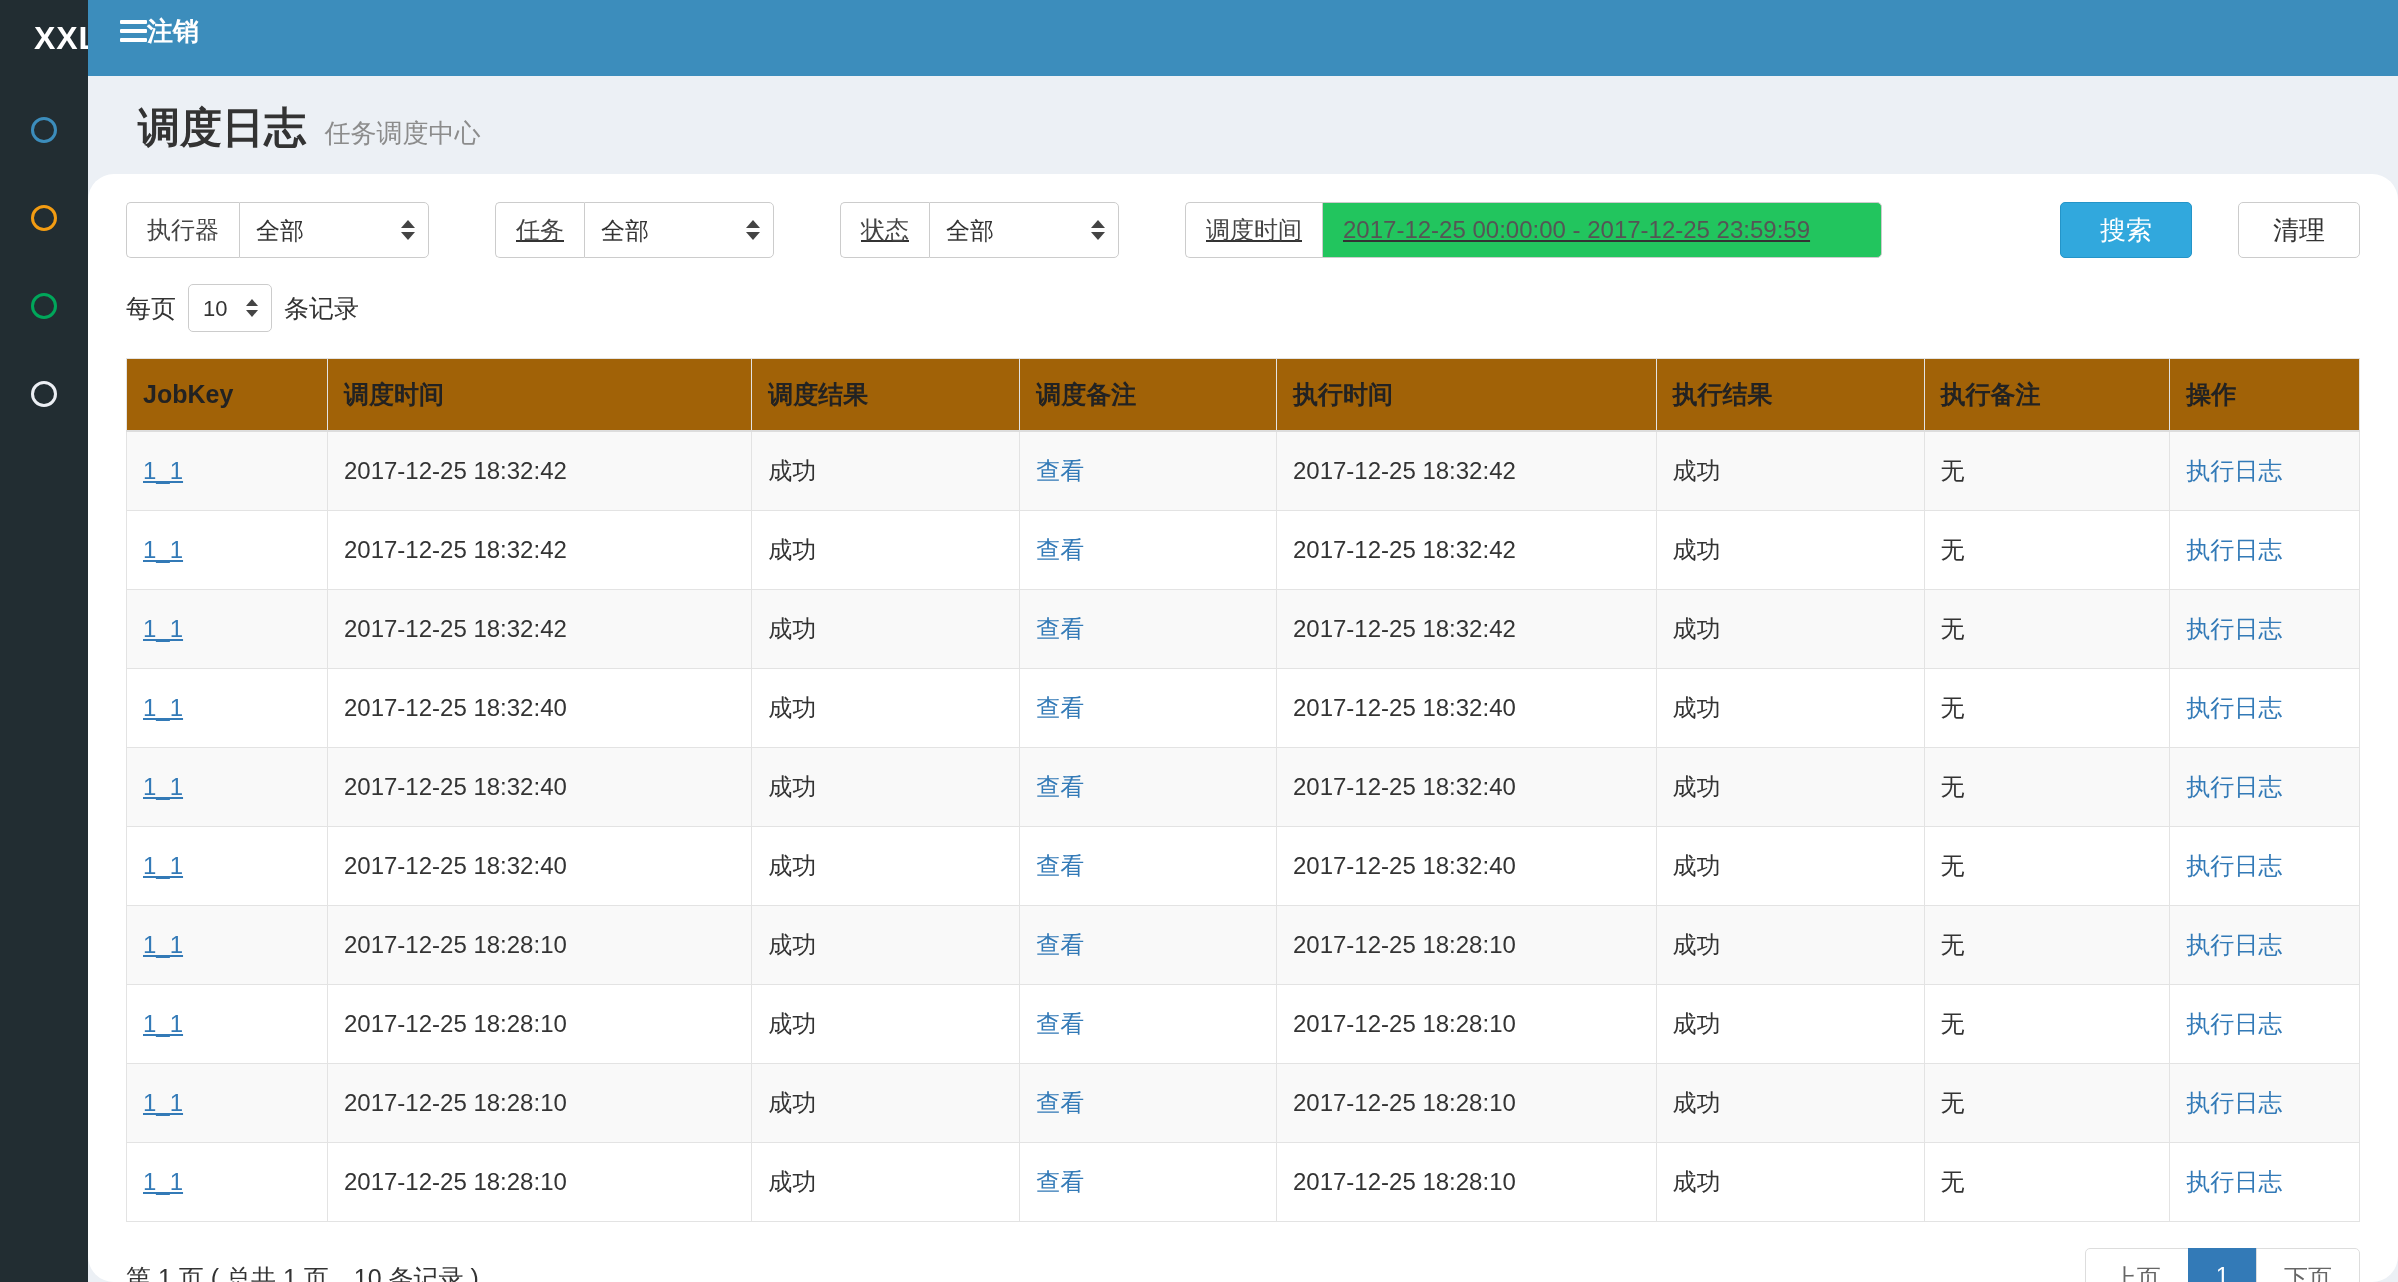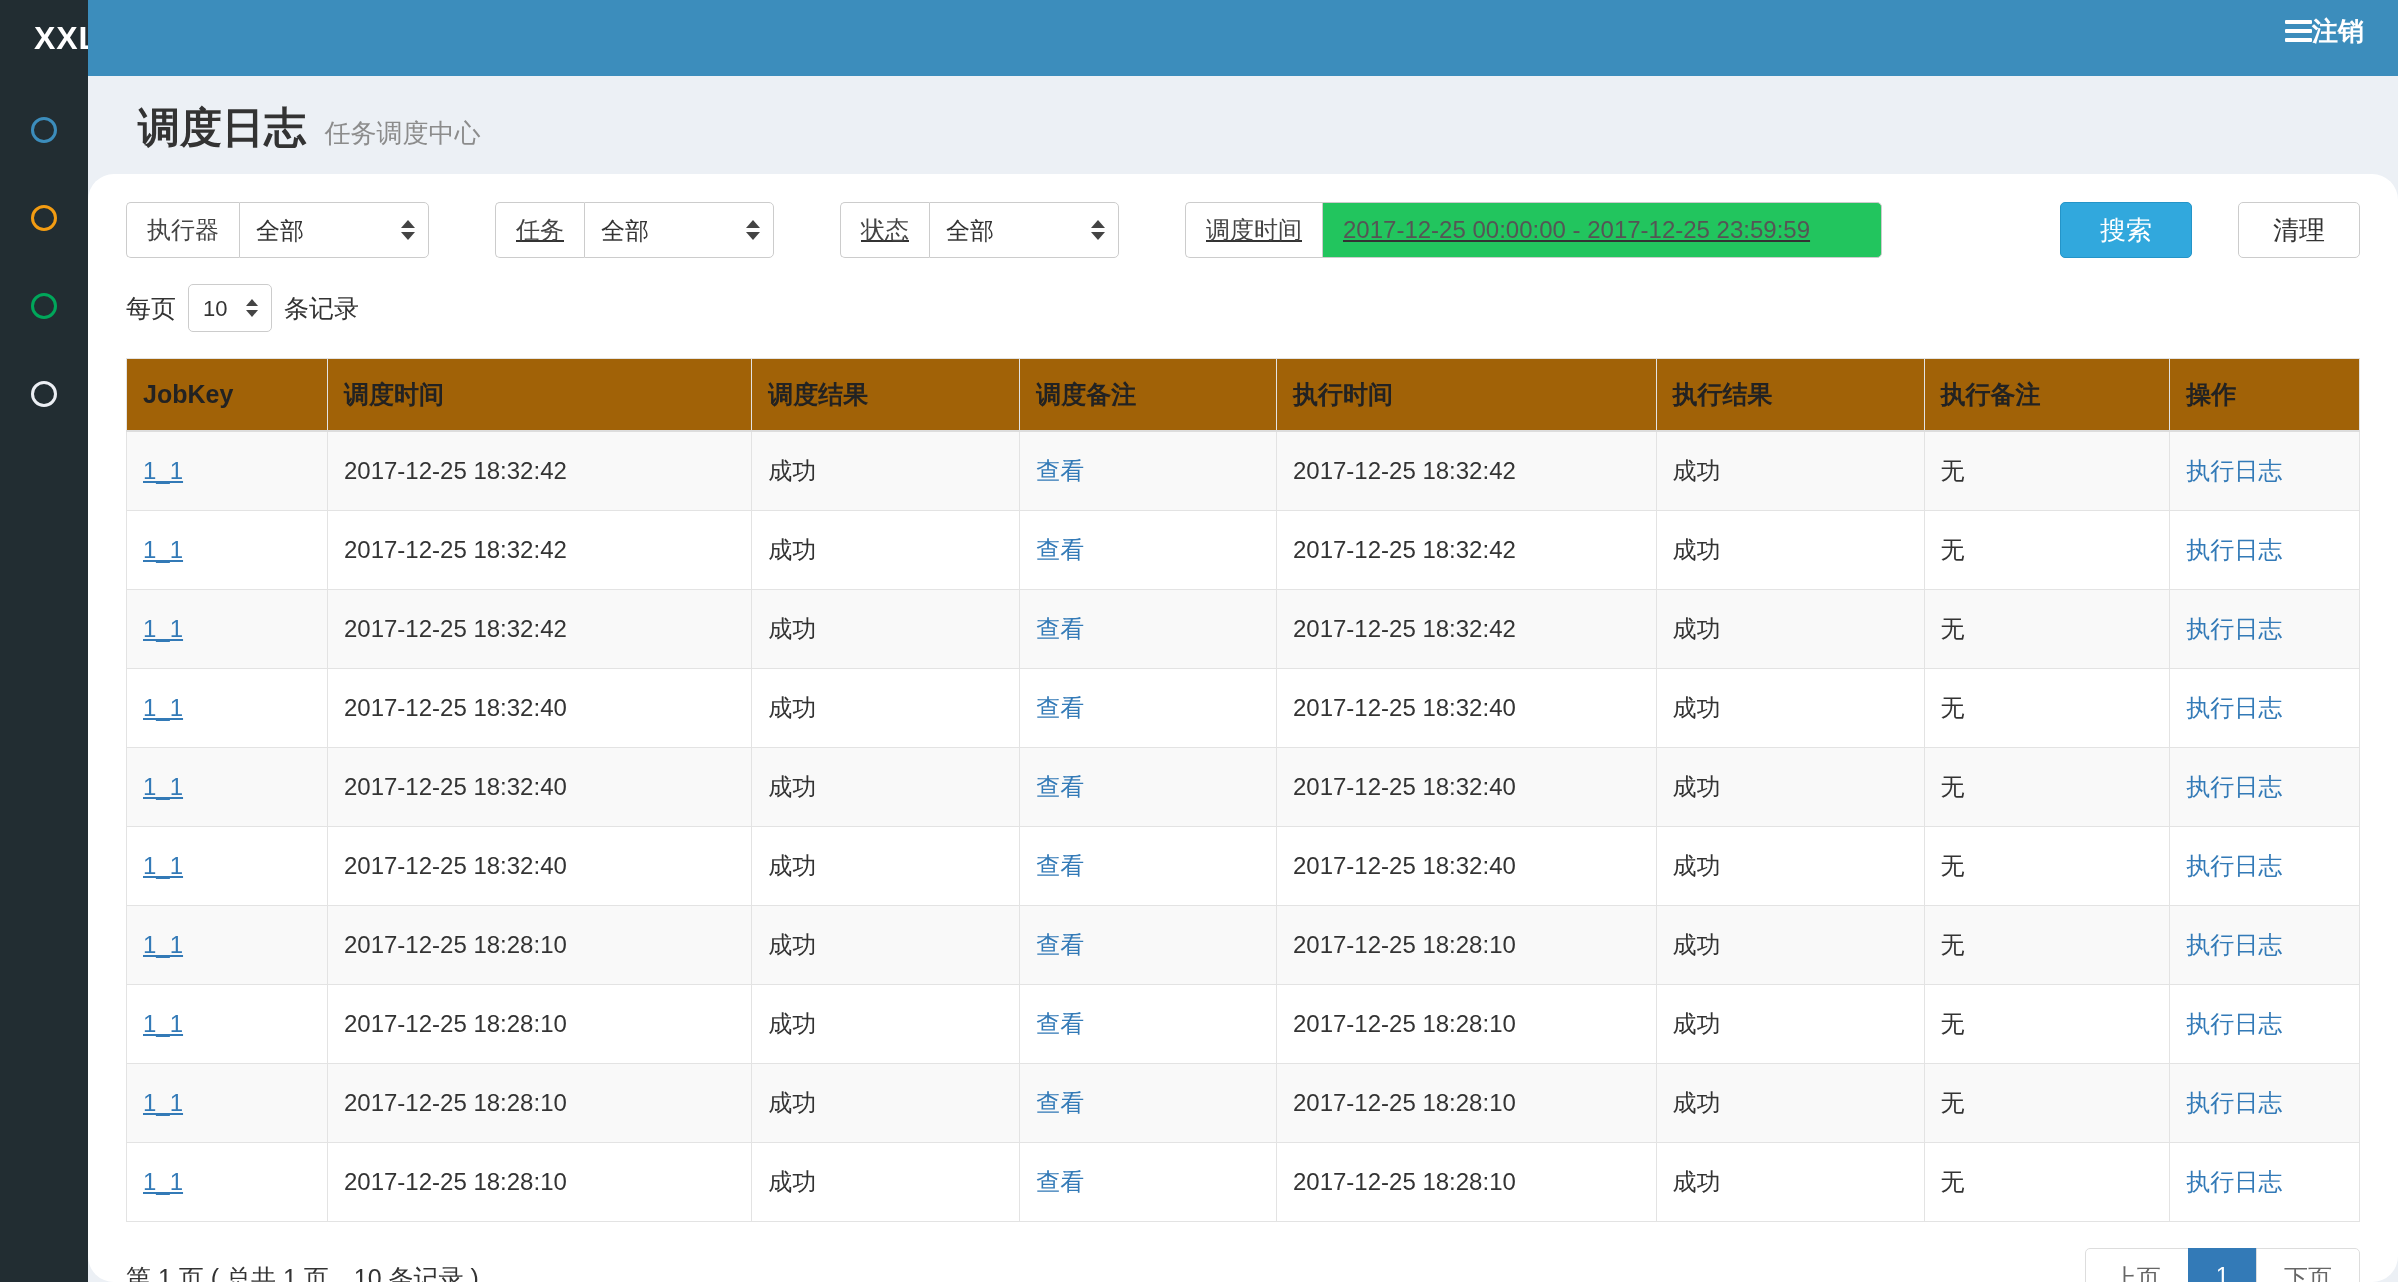"注销" .nav-rest { justify-content: flex-end -> flex-start }
